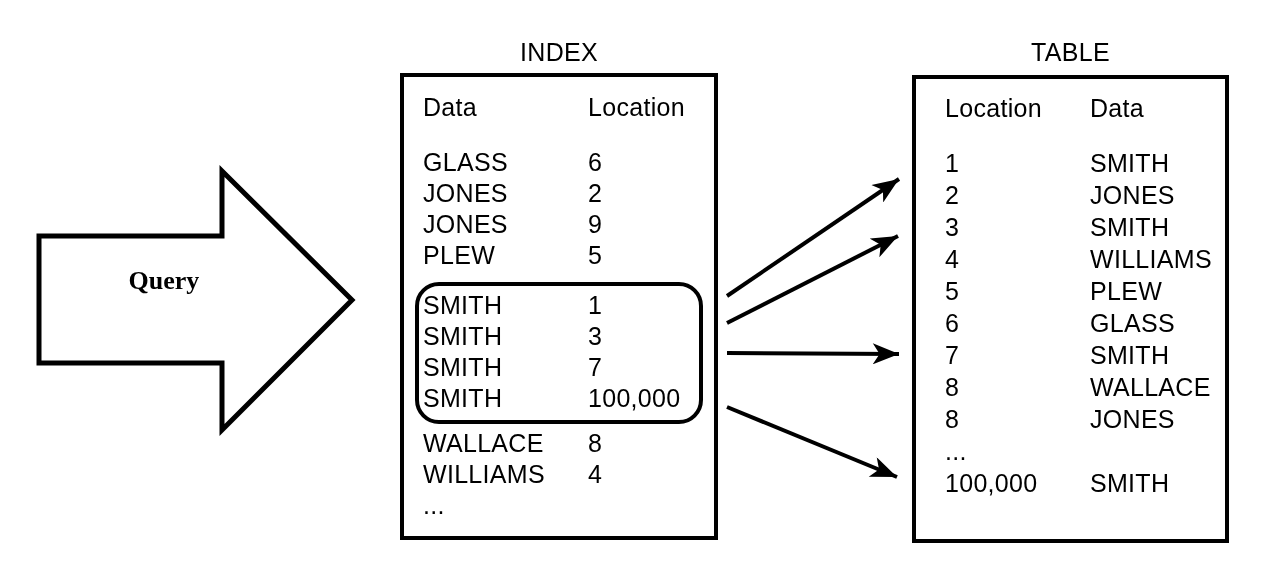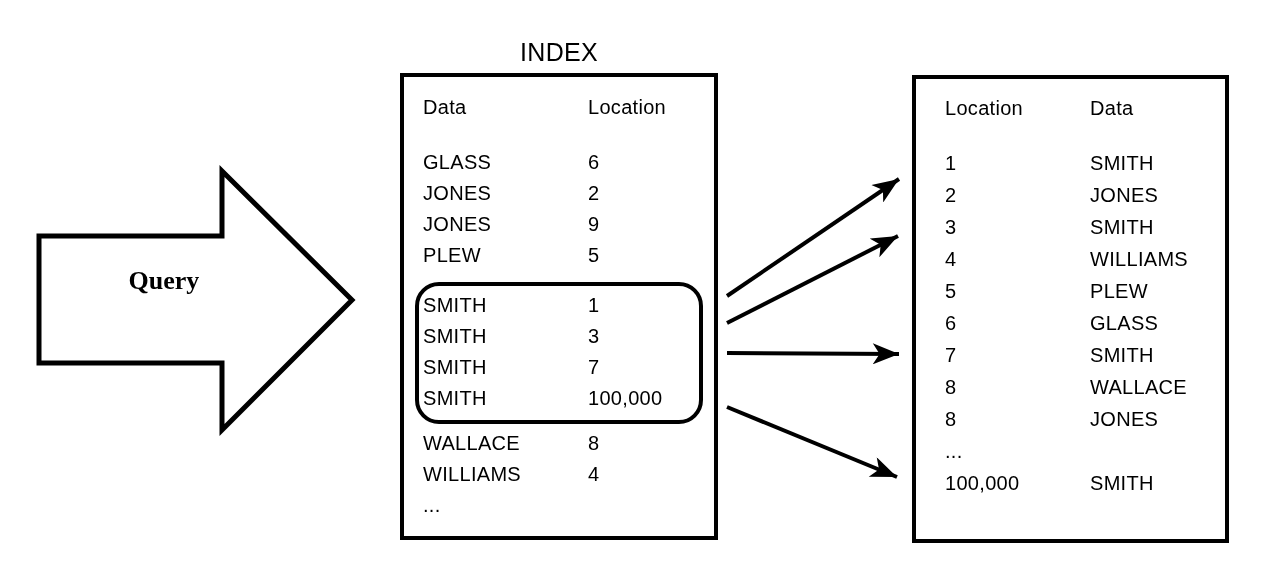"TABLE" div.abs { html: none -> <div>TABLE</div> }
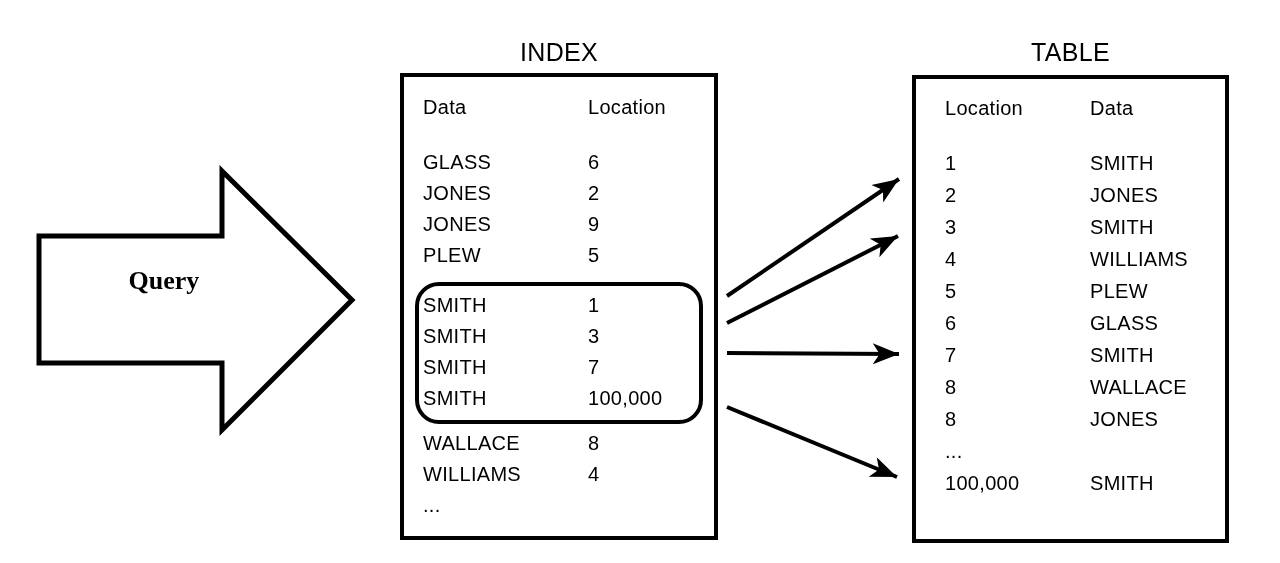"Data" .grid-row { font-size: 20px -> 25px }
